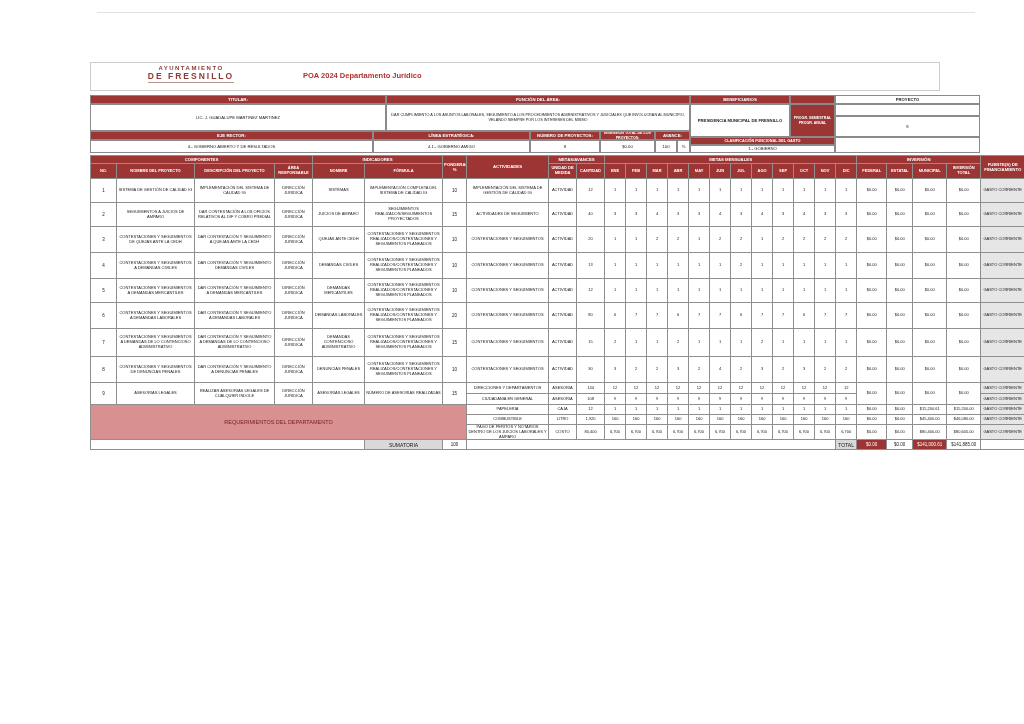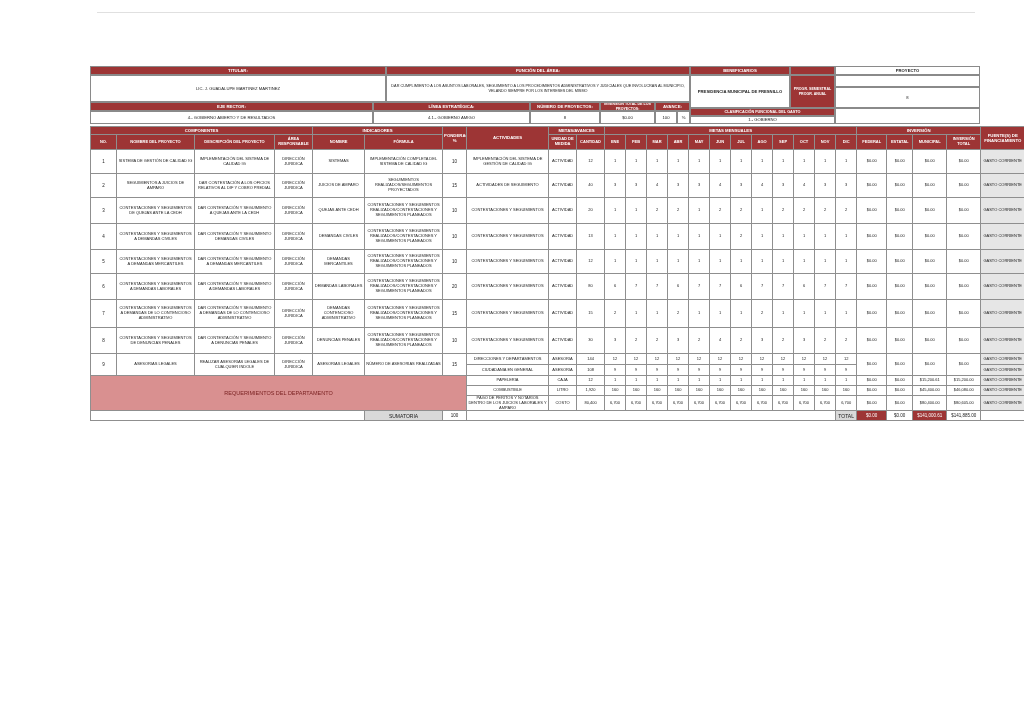"DE FRESNILLO" div.masthead { html: none -> <div> <div> <div>AYUNTAMIENTO</div> <div>DE FRESNILLO</div> <div></div> </div> <div>POA 2024 Departamento Jurídico</div> </div> }
